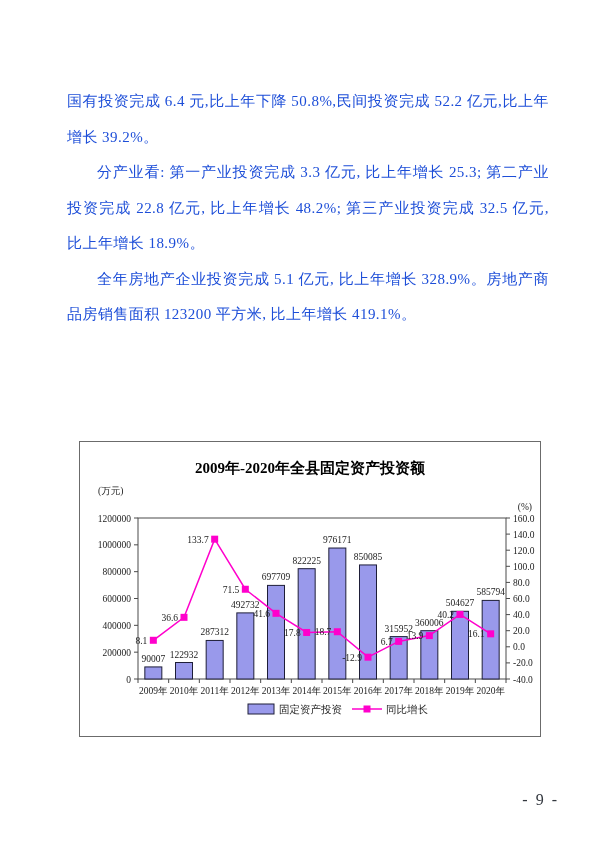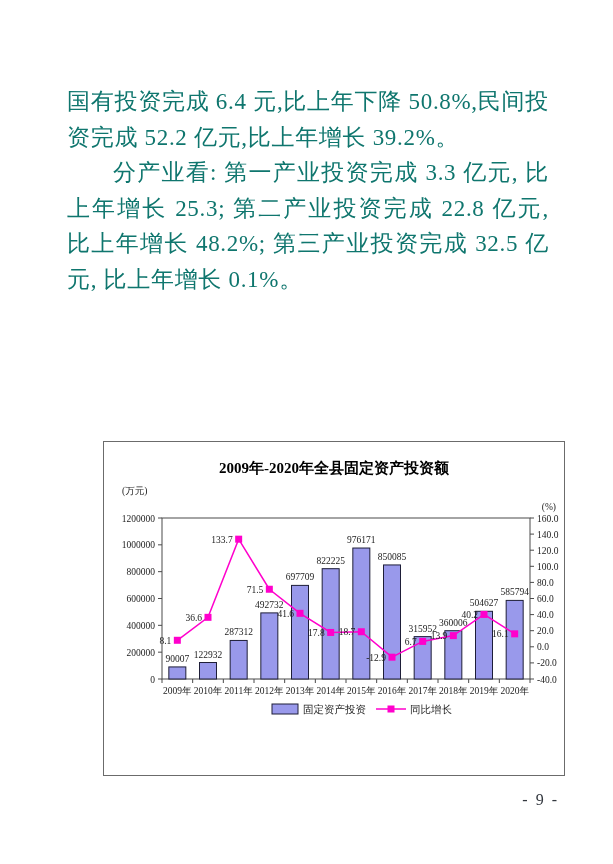"国有投资完成 6.4 元,比上年下降 50.8%,民间投资完成 52.2" .text-block { color: #0f766e -> #1d4ed8; font-size: 23px -> 15px }
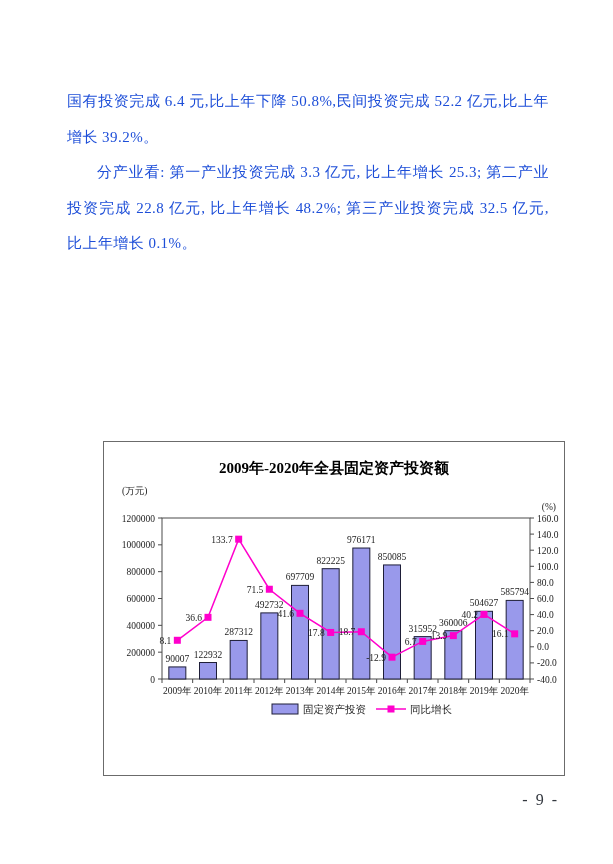"分产业看: 第一产业投资完成 3.3 亿元, 比上年增长" p.indent { text: 0.1% -> 18.9% }
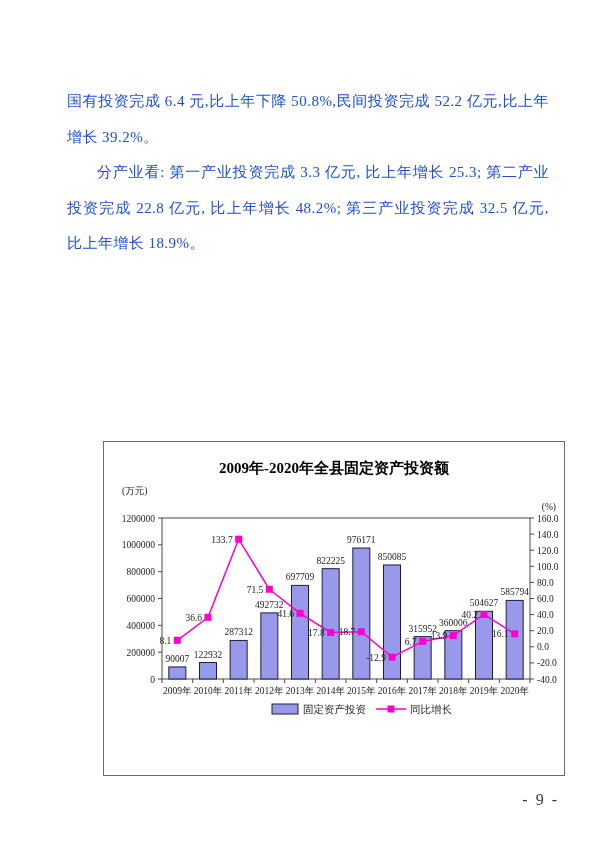"全年房地产企业投资完成 5.1 亿元, 比上年增长" p.indent { html: none -> <p>全年房地产企业投资完成 5.1 亿元, 比上年增长 328.9%。房地产商品房销售面积 123200 平方米, 比上年增长 419.1%。</p> }
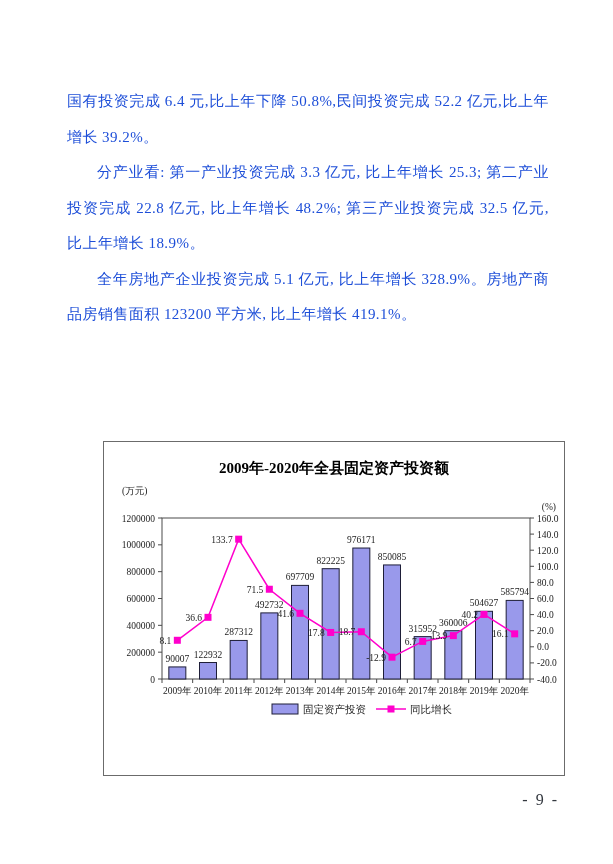"2009年-2020年全县固定资产投资额" .chart-box { height: 335px -> 296px; margin-left: 24px -> none }
